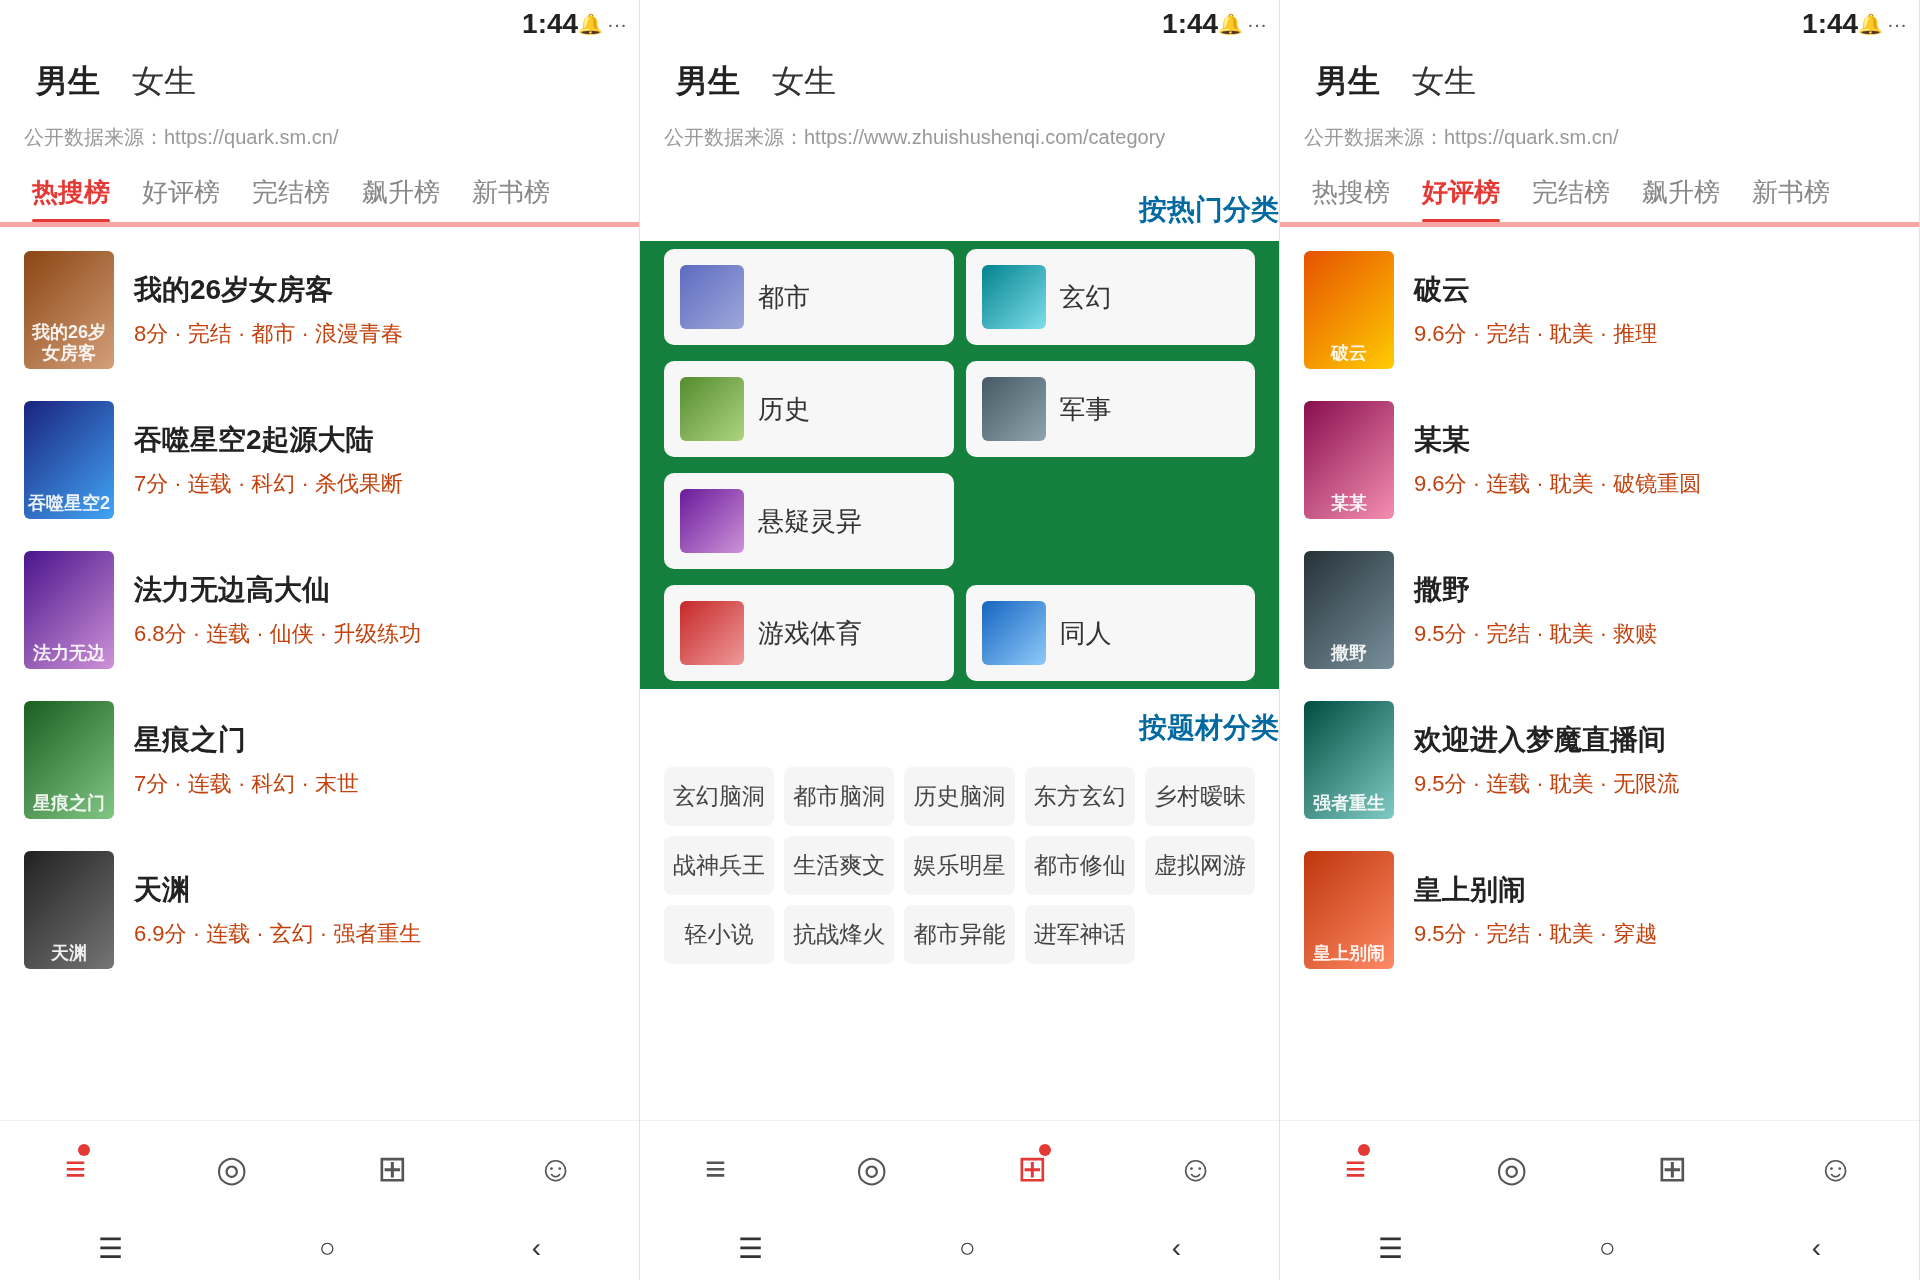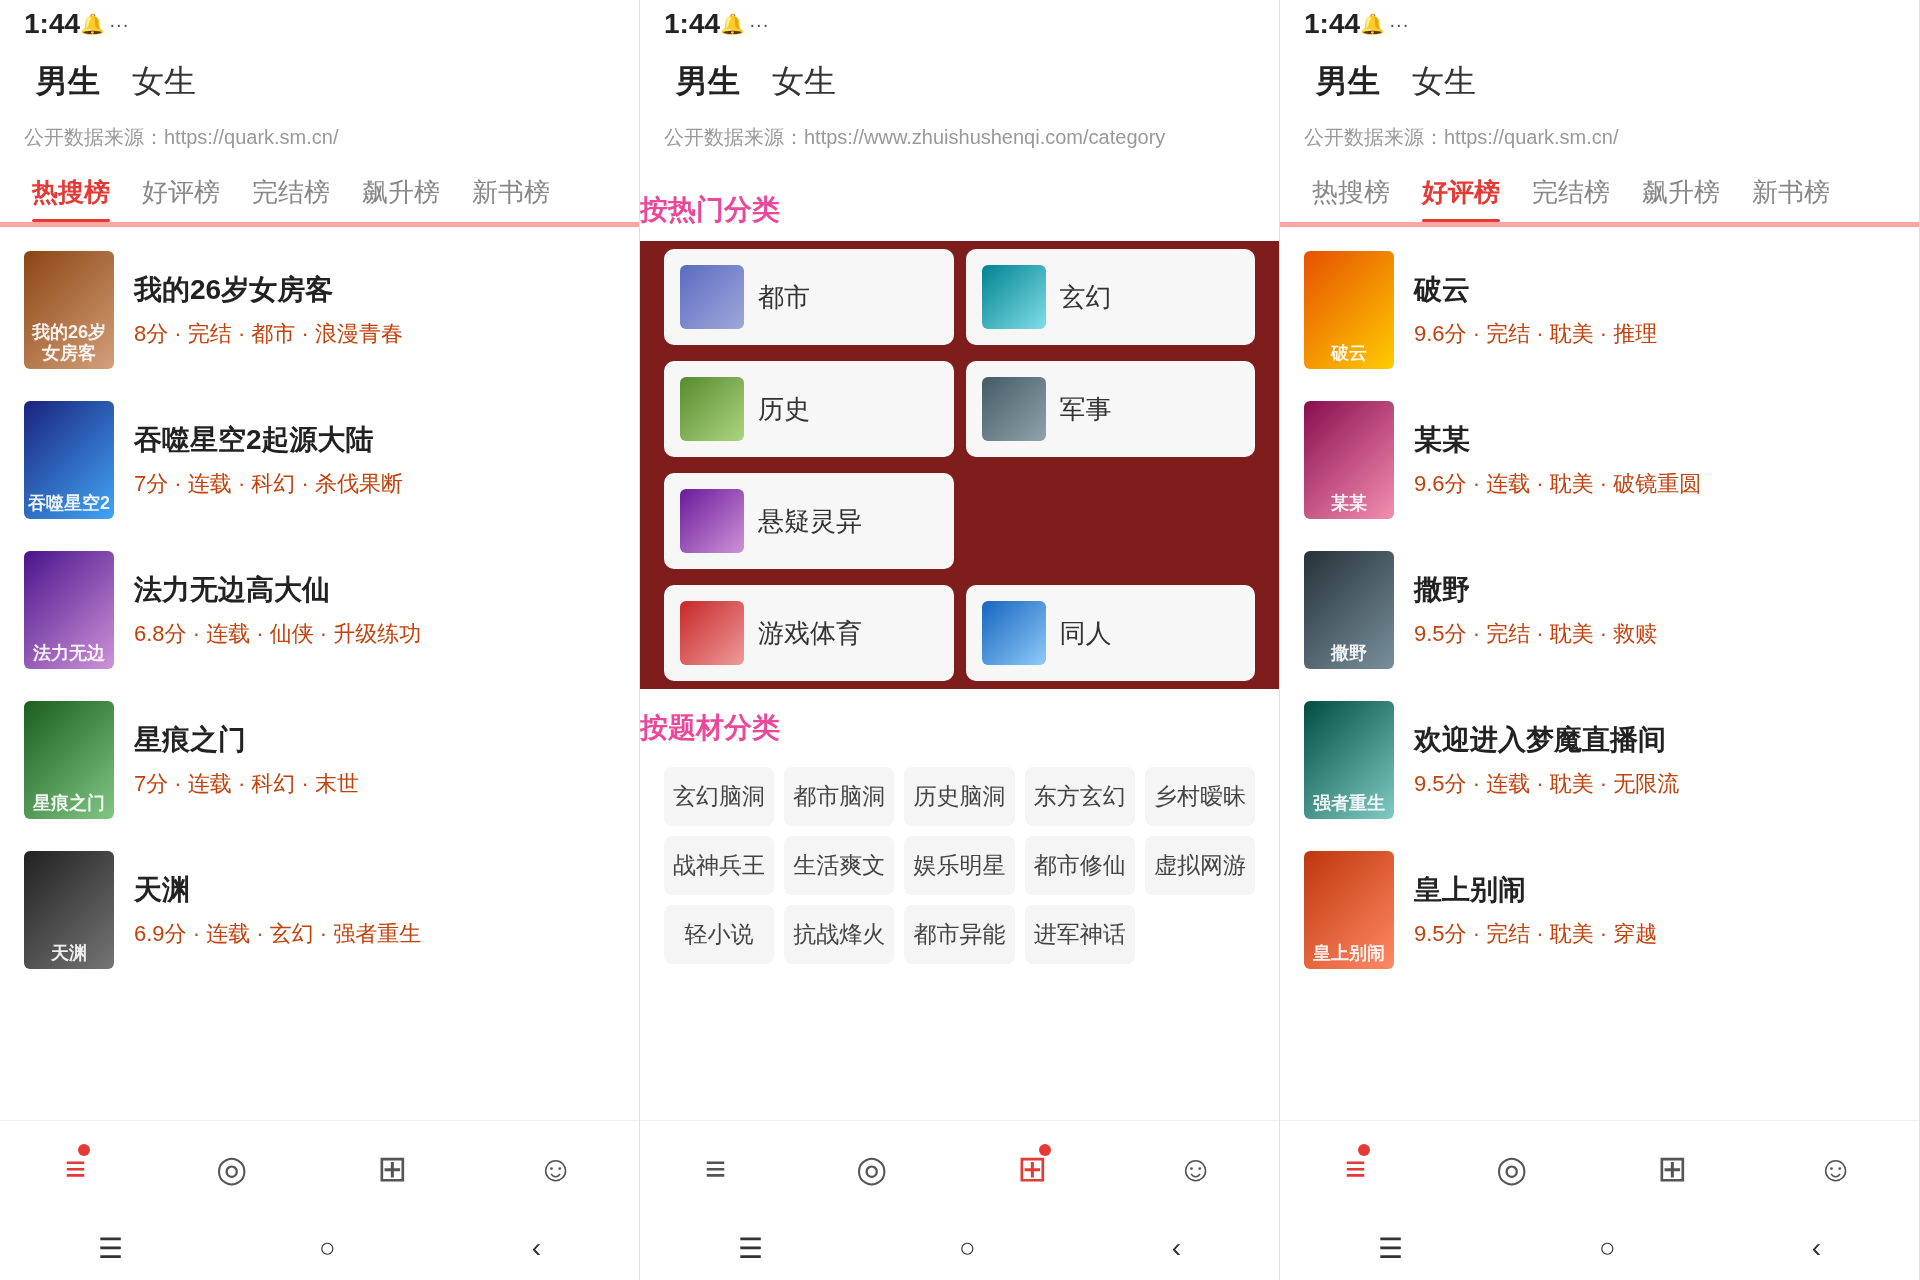"1:44" .status-bar { justify-content: flex-start -> flex-end; padding: 0 24px -> 0 12px }
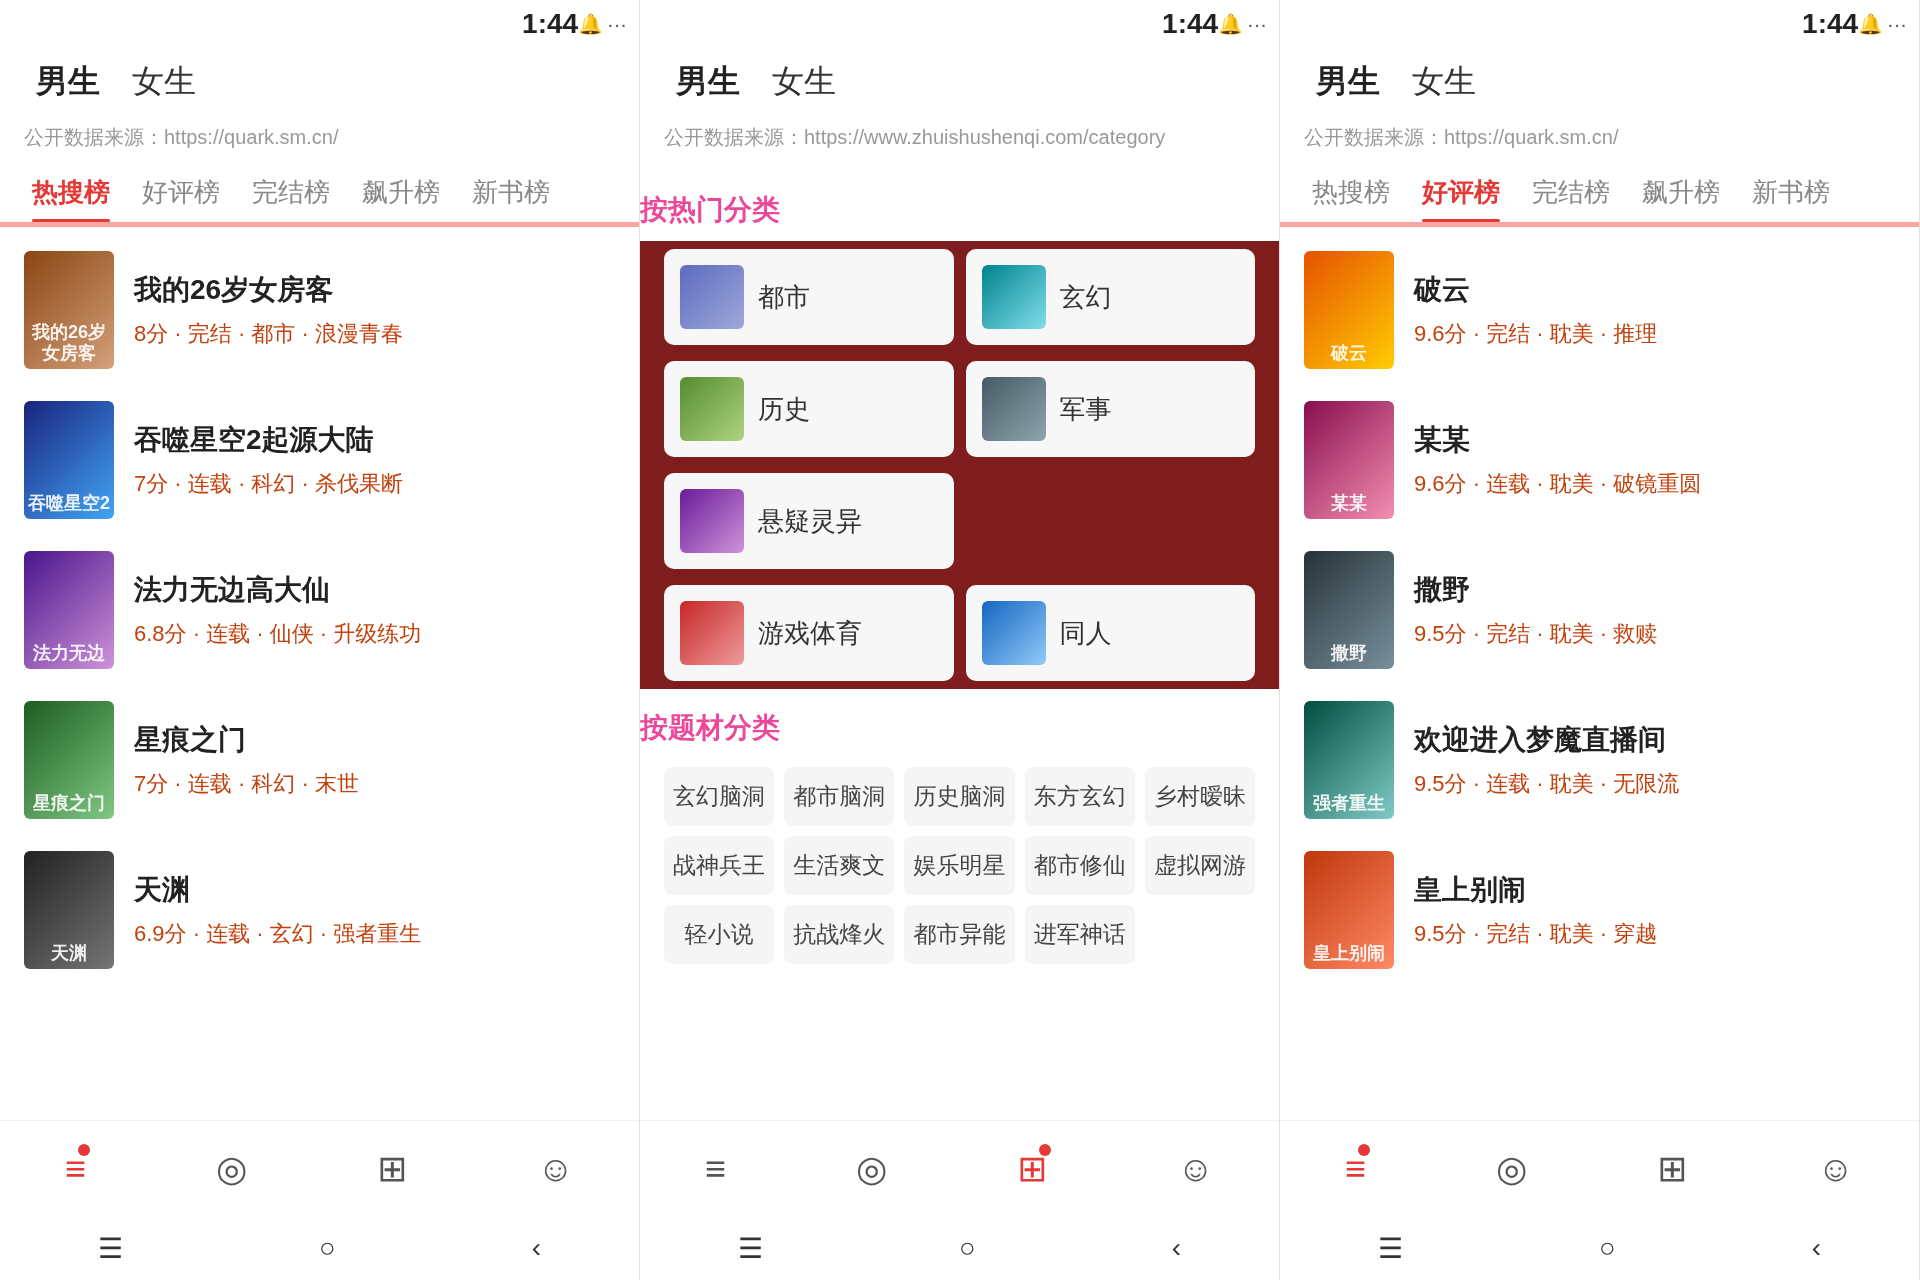"按热门分类" .category-section { color: #ec4899 -> #0369a1; text-align: left -> right }
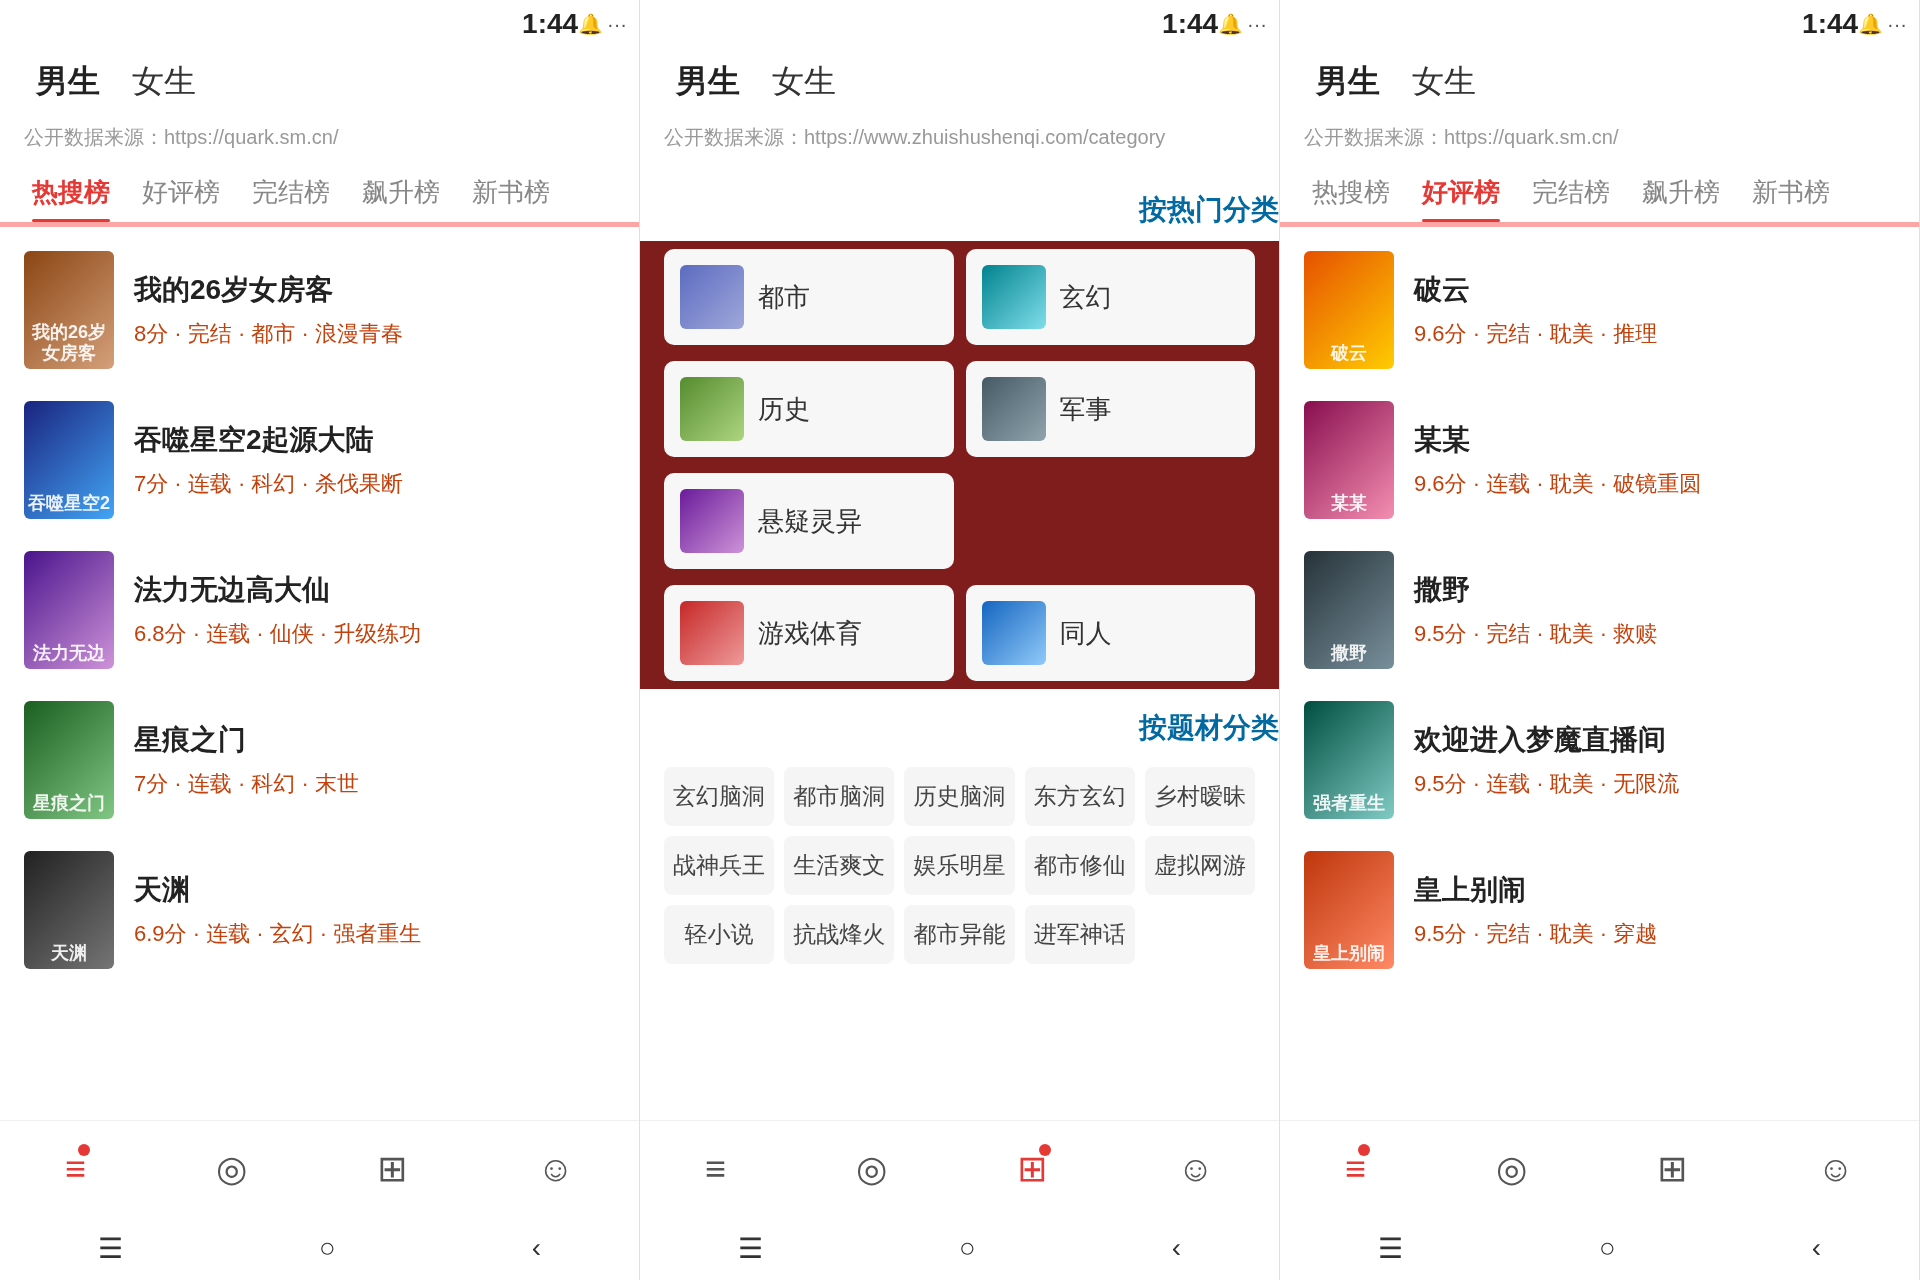"都市" .category-grid { background: #7f1d1d -> #15803d }
